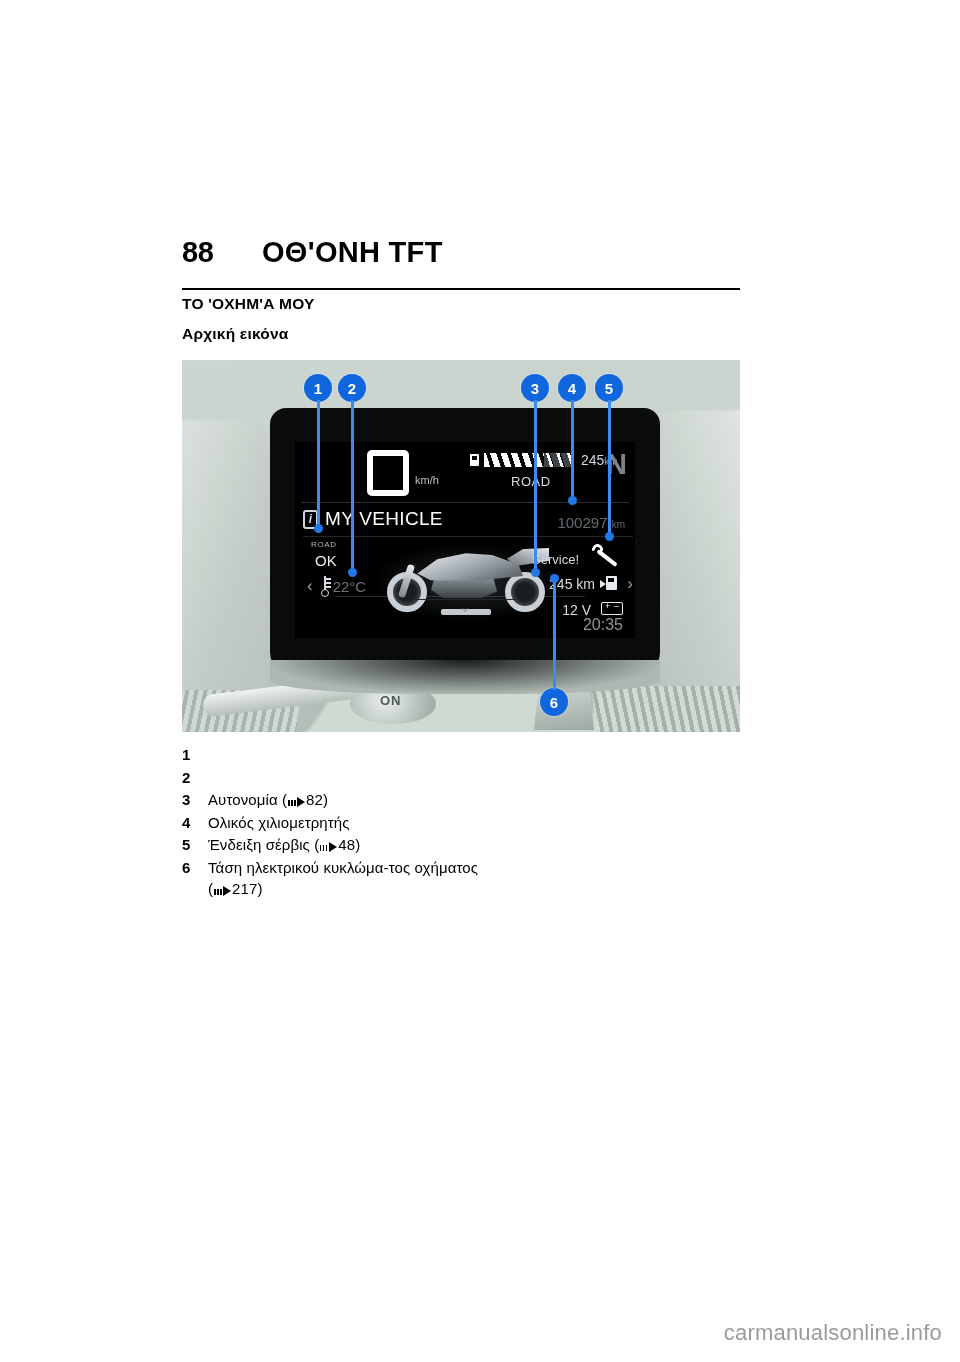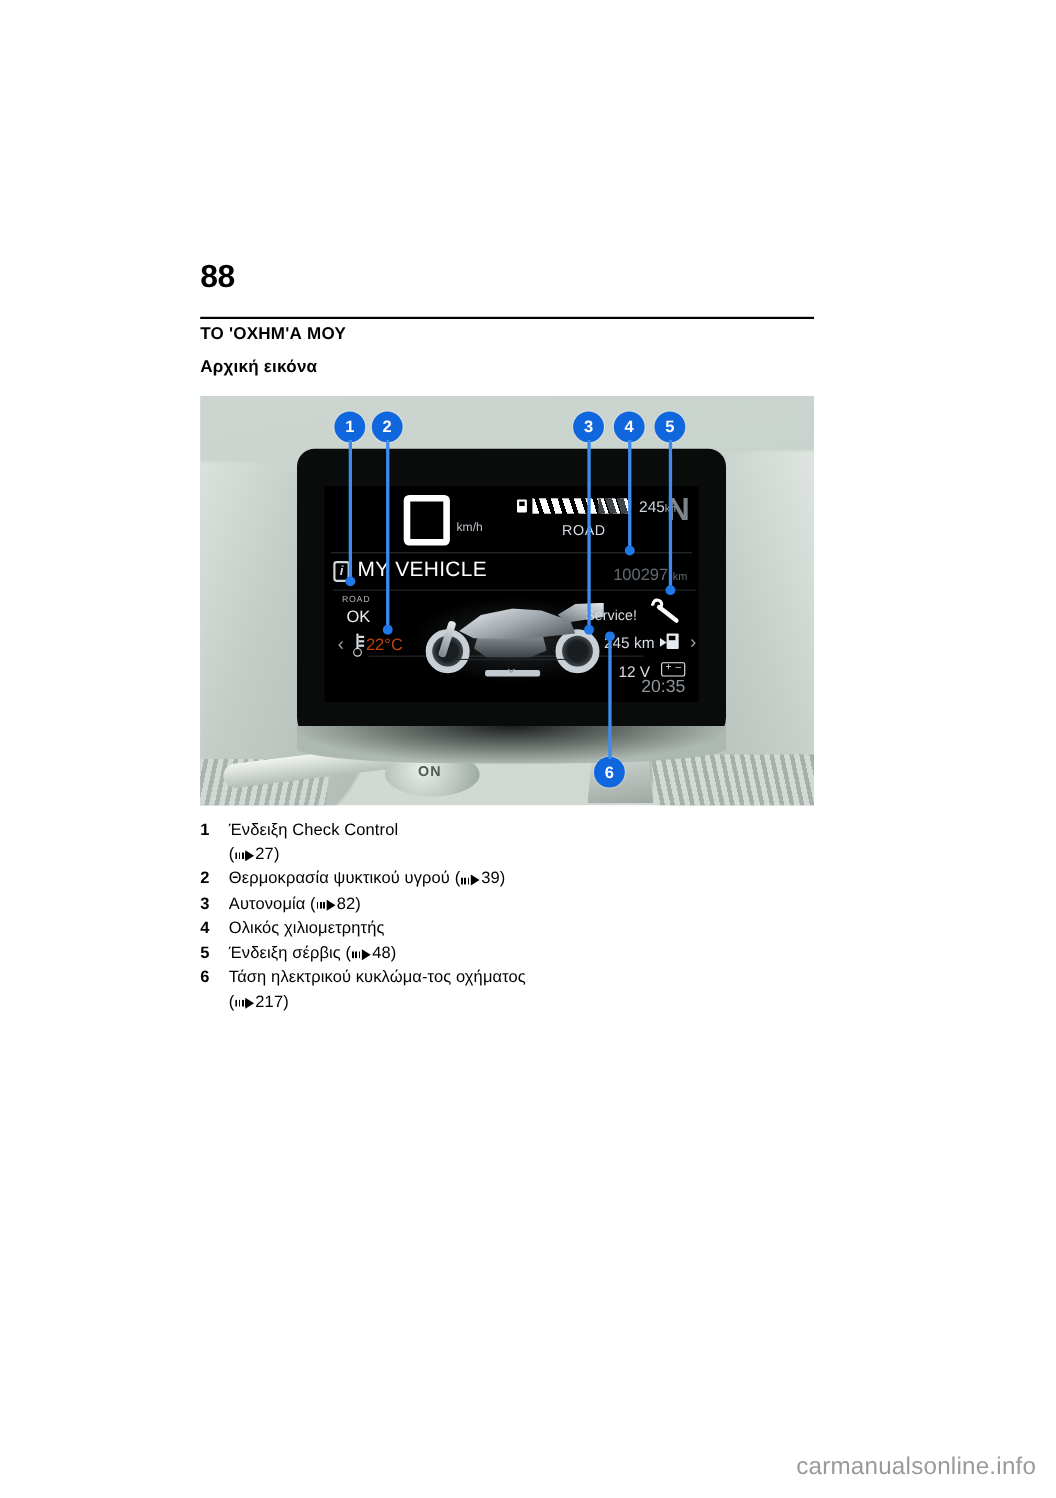"ΟΘ'ΟΝΗ TFT" span.page-title { html: none -> <span>ΟΘ'ΟΝΗ TFT</span> }
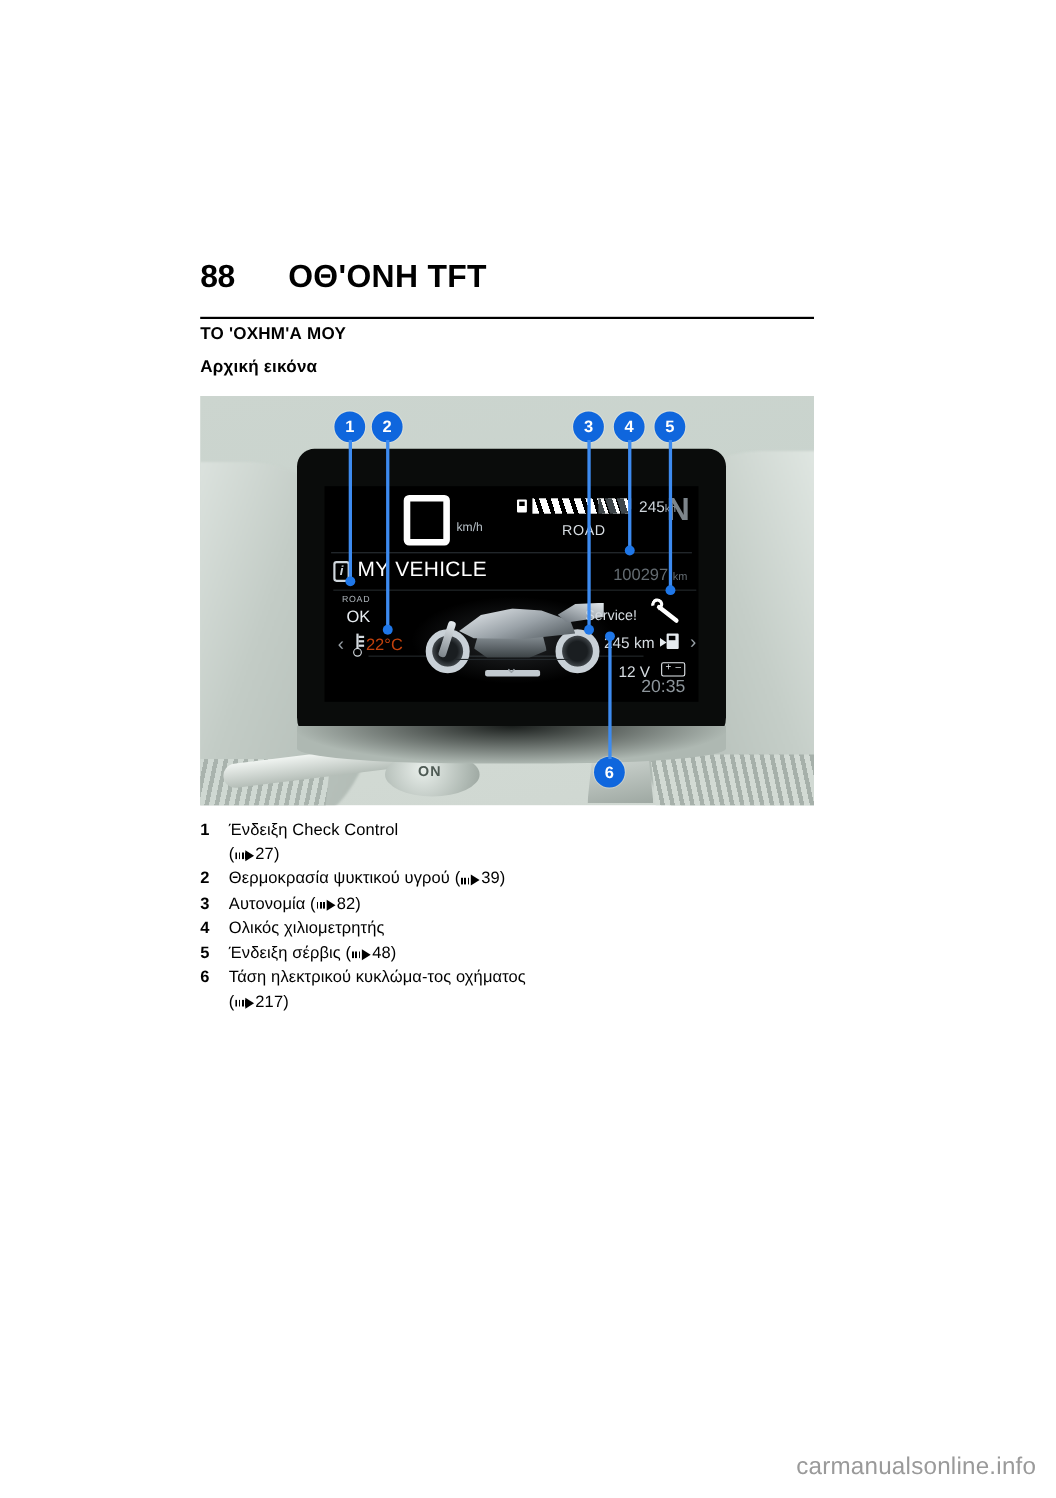"22°C" .temp-value { color: #c2410c -> #737373 }
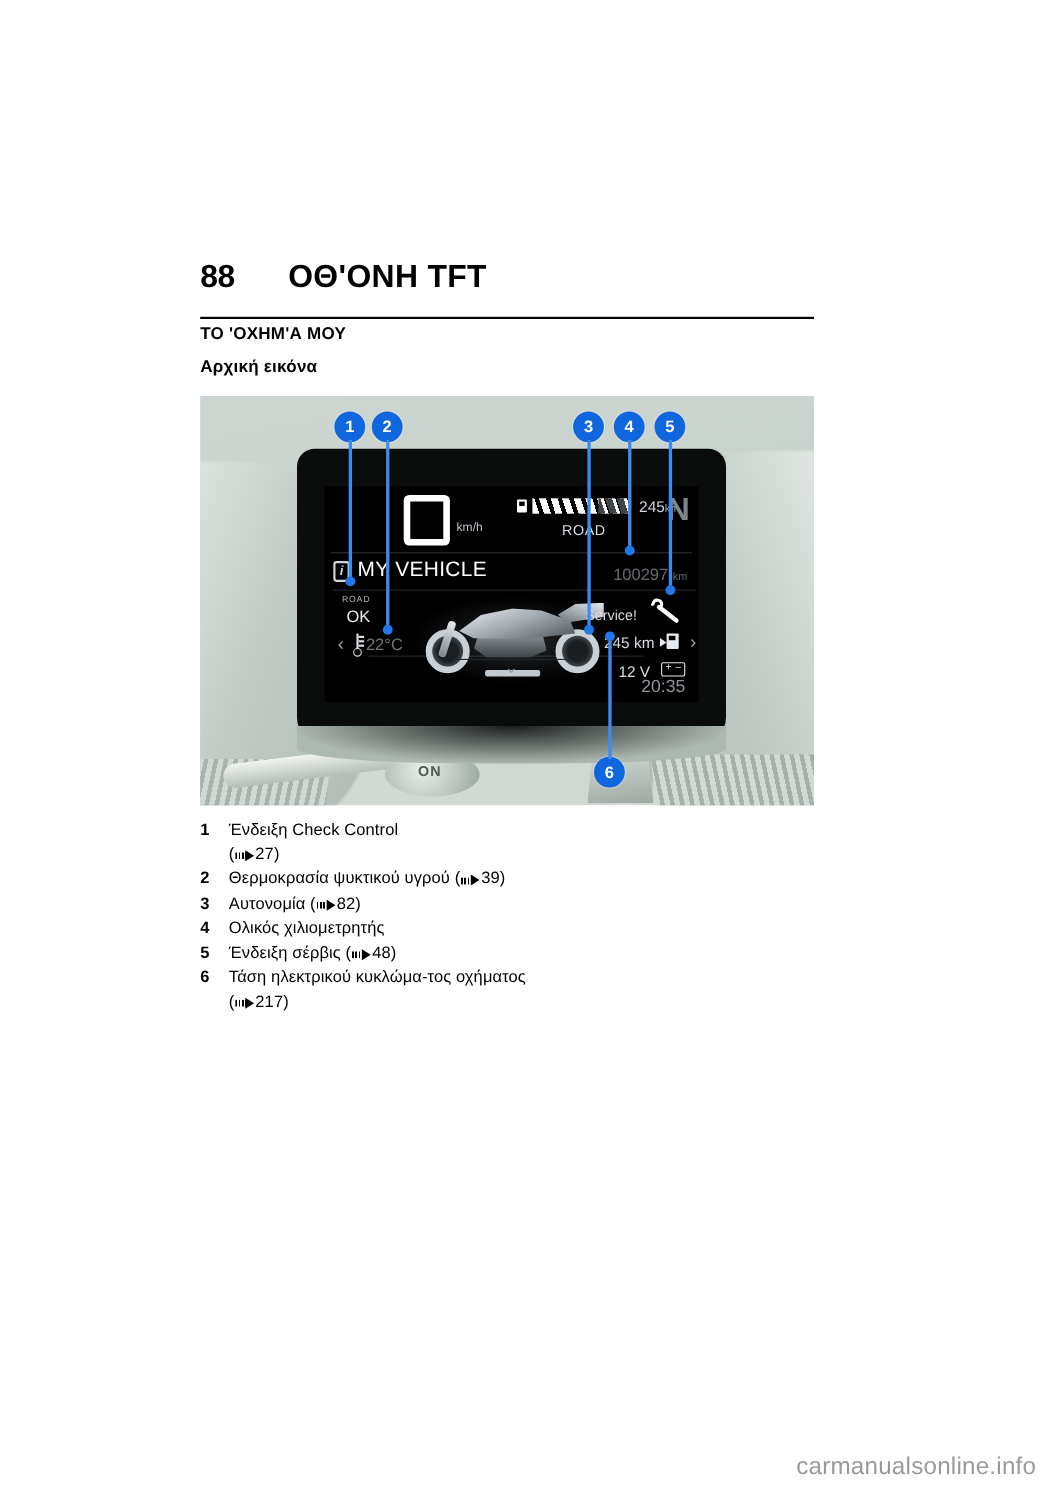"Ένδειξη Check Control" div.item-text { html: <div> <span>Ένδειξη Check Control</span><br> <span><span>(</span><span><span></span><span></span></span><span>27)</span></span> </div> -> none }
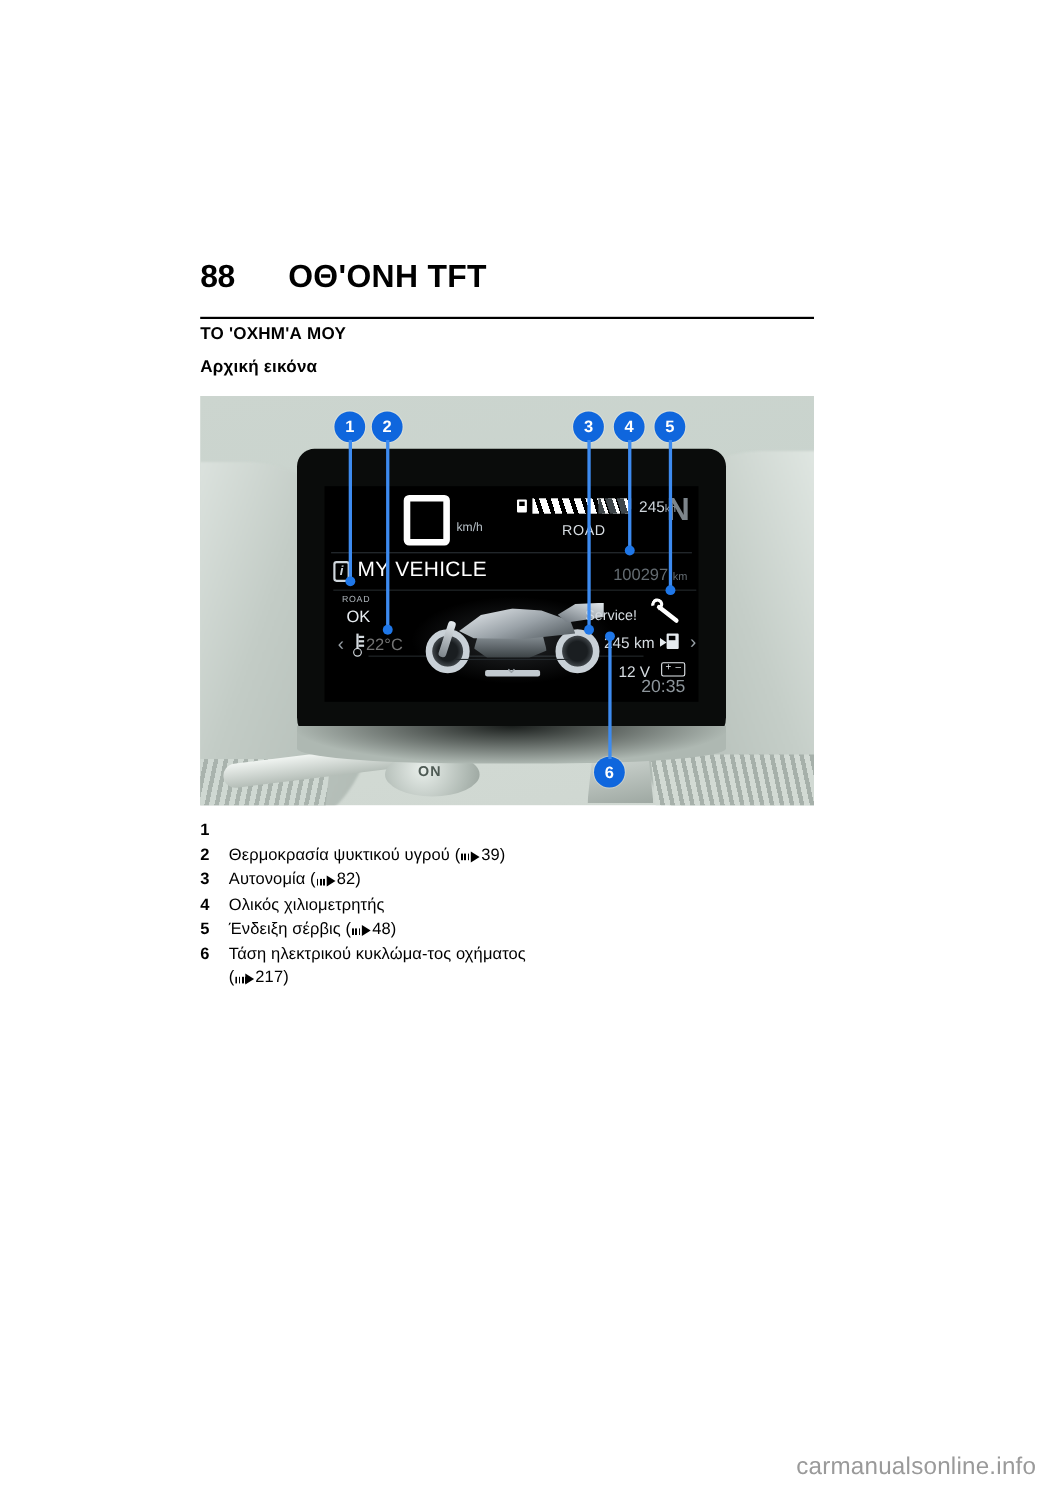"Θερμοκρασία ψυκτικού υγρού ( 39)" div.item-text { html: <div> <span>Θερμοκρασία ψυκτικού υγρού </span><span><span>(</span><span><span></span><span></span></span><span>39)</span></span> </div> -> none }
